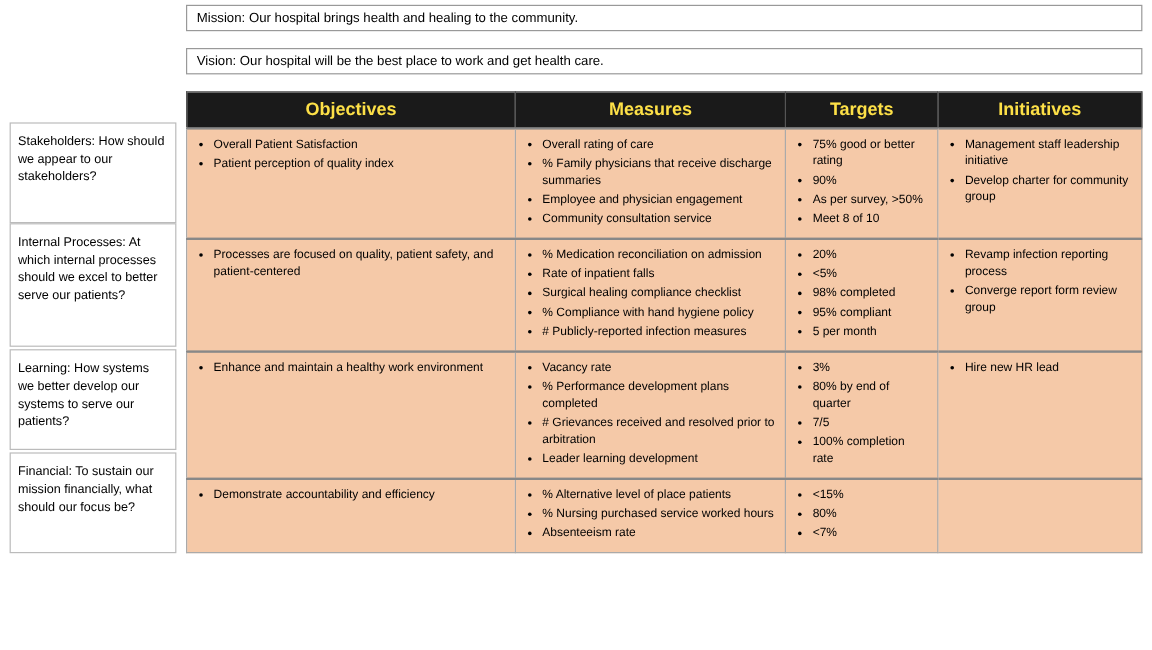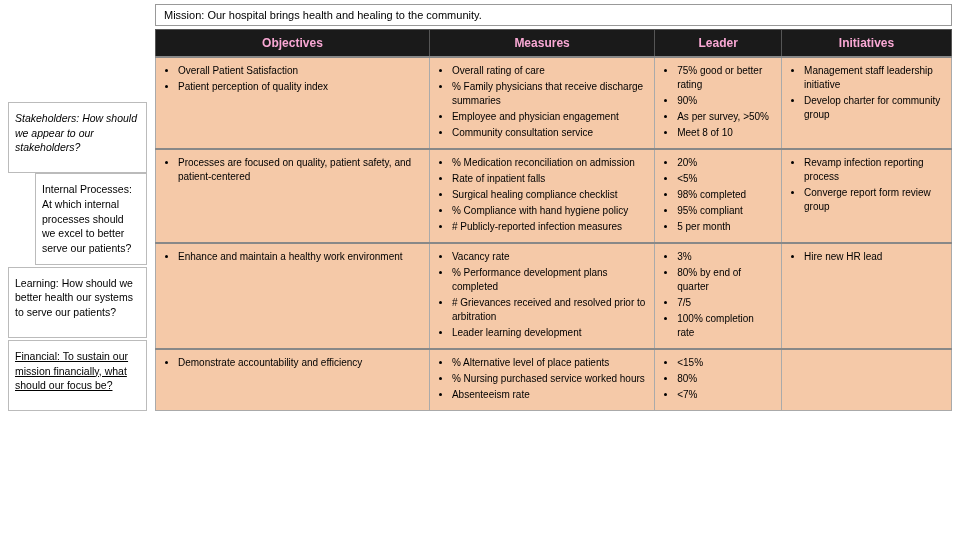"Mission: Our hospital brings health" .mission-box, .vision-box { margin-bottom: 3px -> 14px }
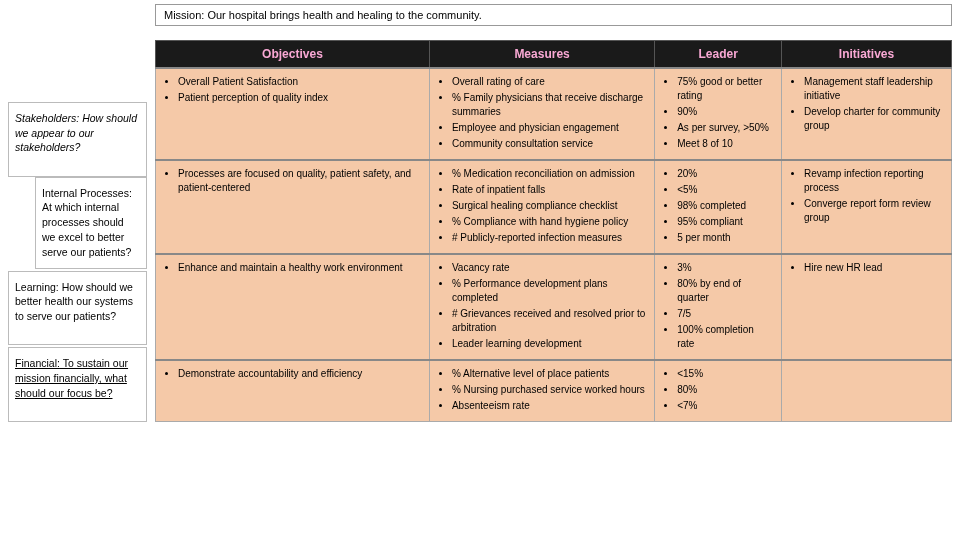"Vision: Our hospital will be" div.vision-box { html: none -> <div> <span>Vision: Our hospital will be the best place to work and get health care.</span> </div> }
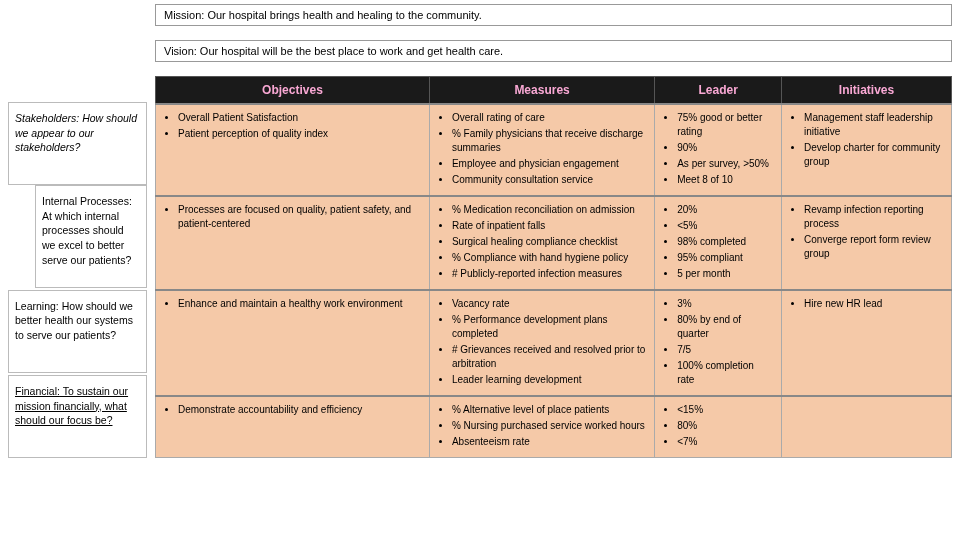"Objectives" .main-table th { color: #f9a8d4 -> #fde047; font-size: 12px -> 15px }
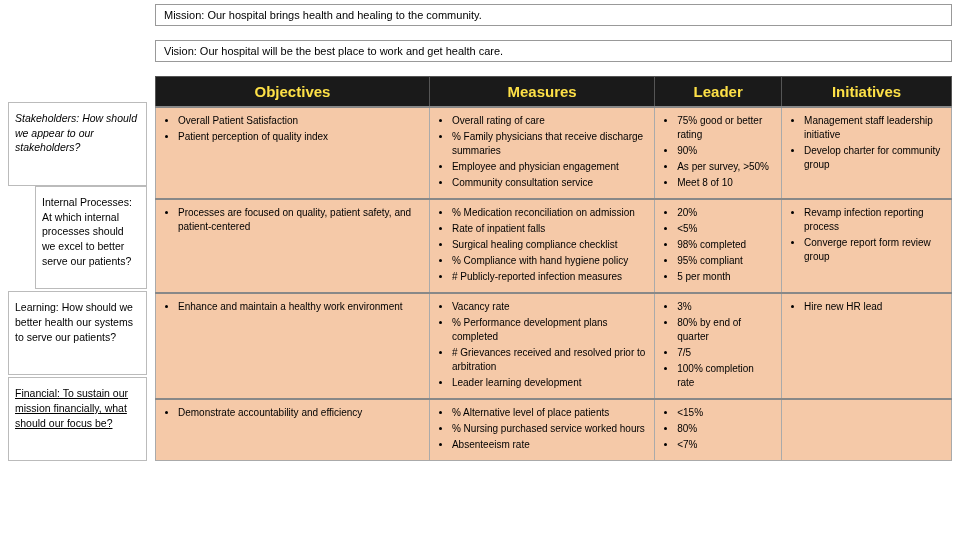"Leader" th { text: Leader -> Targets }
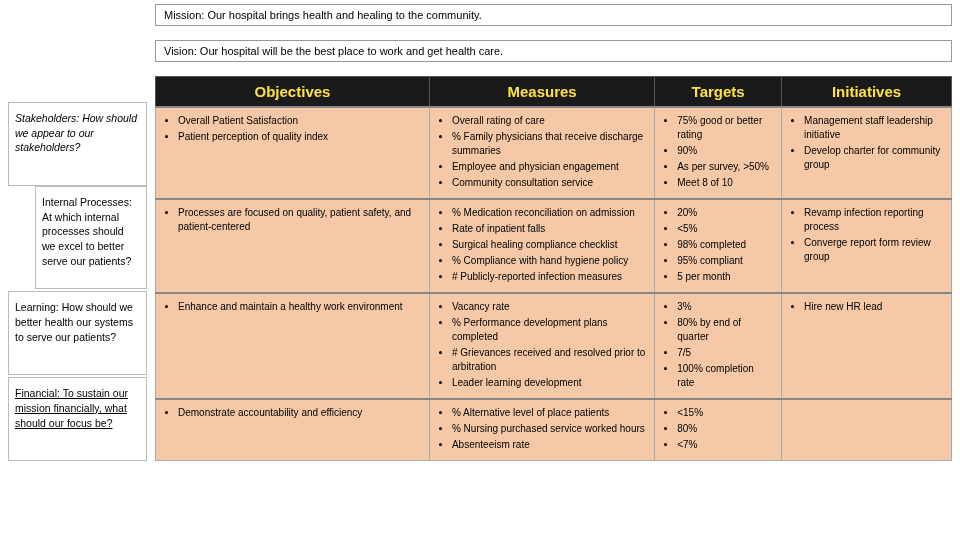"Stakeholders: How should we appear" div.left-section { font-style: italic -> none }
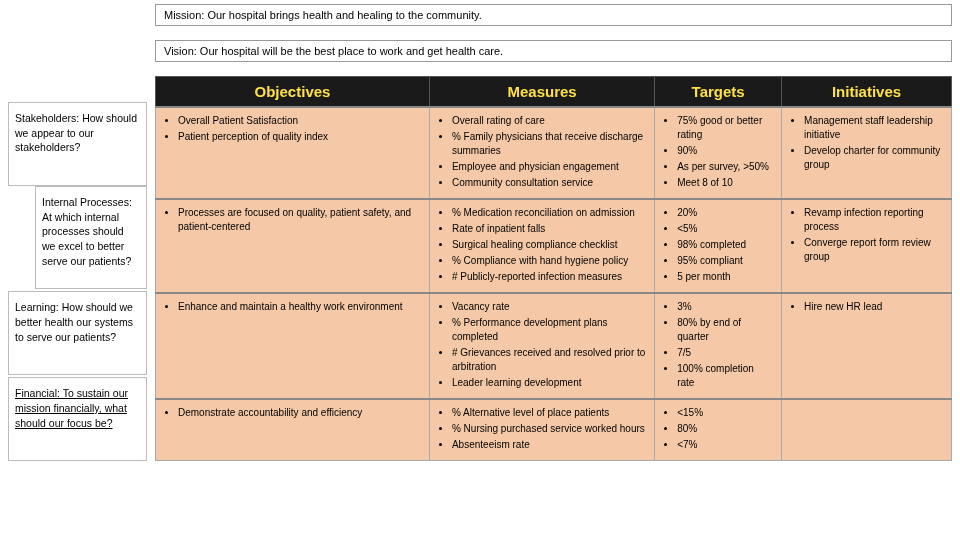"Internal Processes: At which internal" div.left-section { margin-left: 27px -> none }
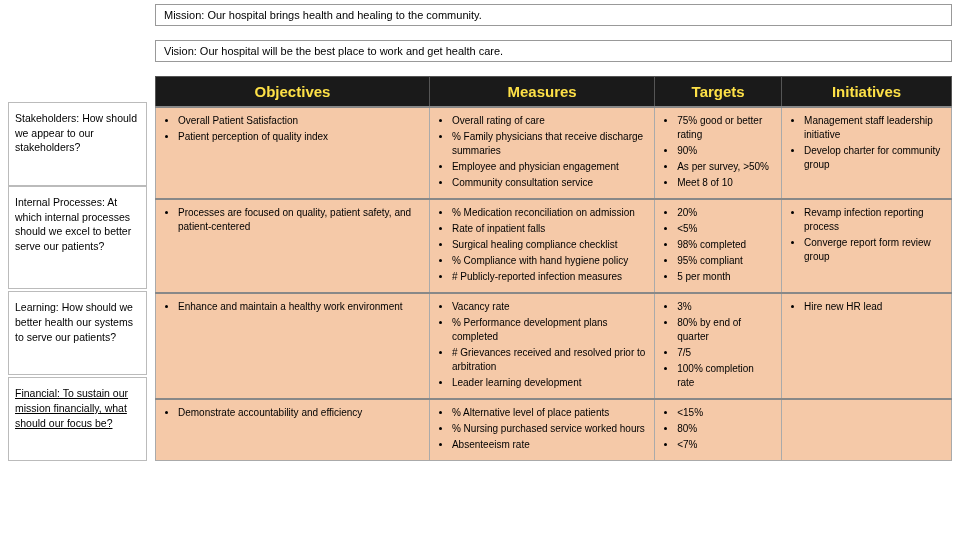"How should we better health" span { text: should we better health -> systems we better develop }
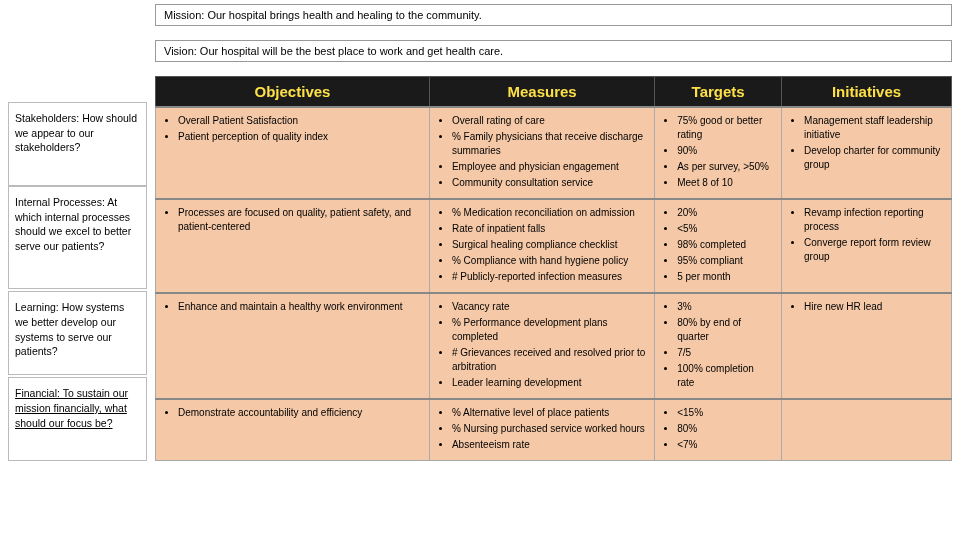"Financial: To sustain our mission" div.left-section { text-decoration: underline -> none }
